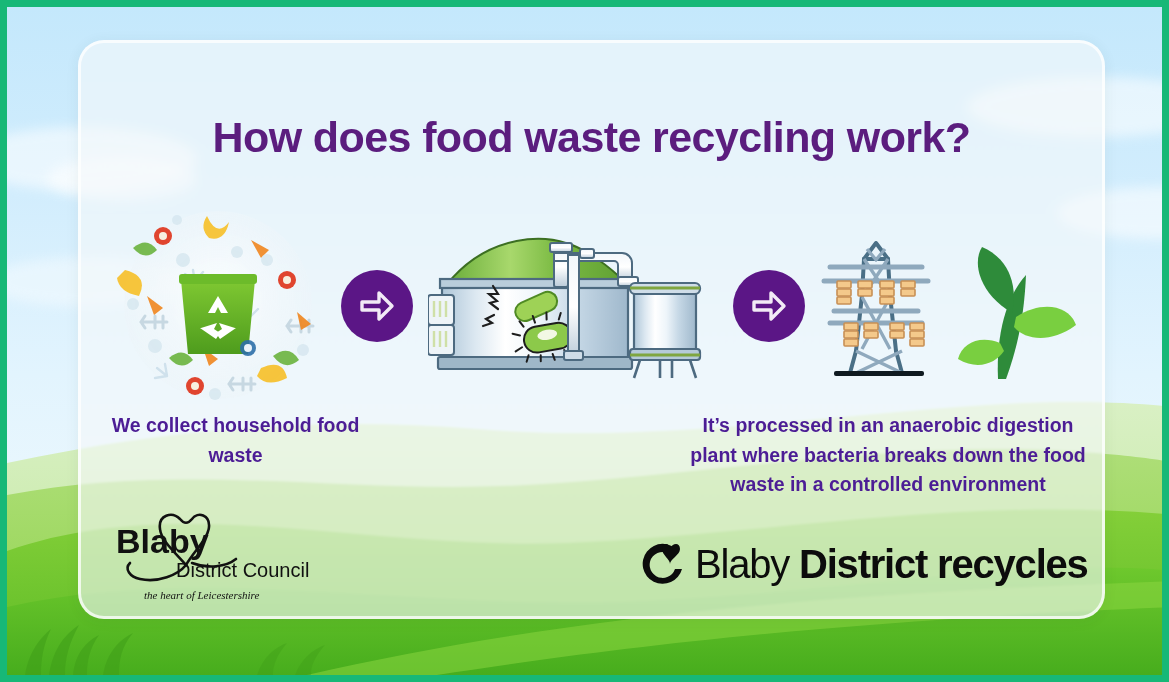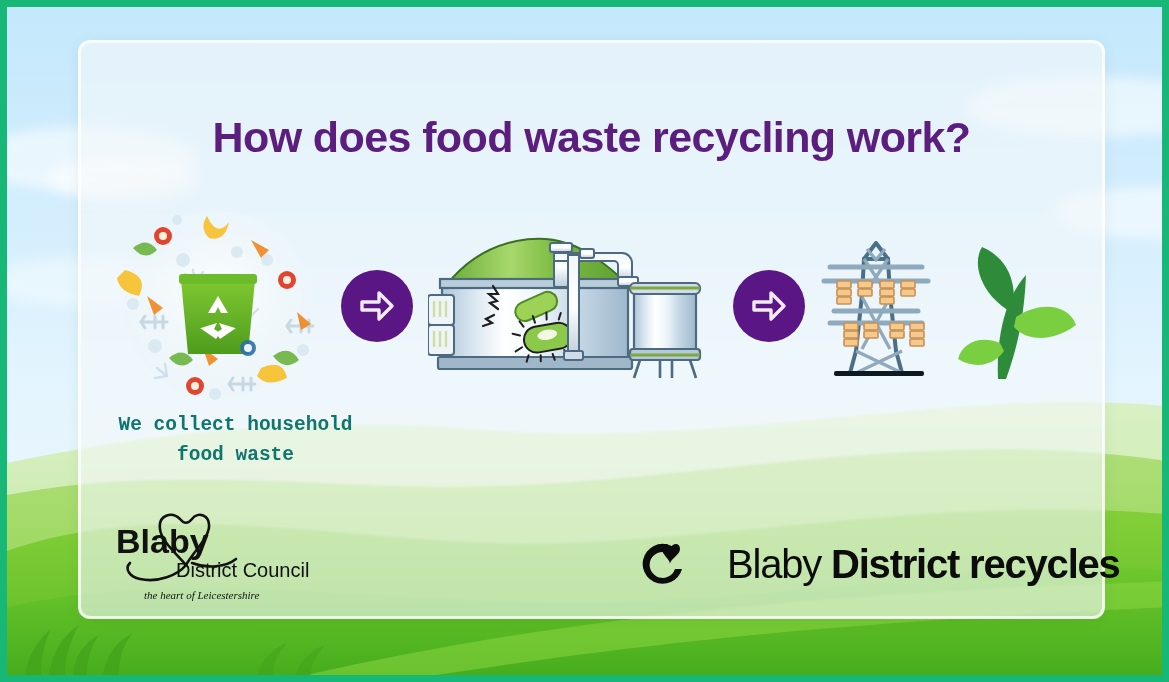"How does food waste recycling" #card { border-radius: 12px -> 26px }
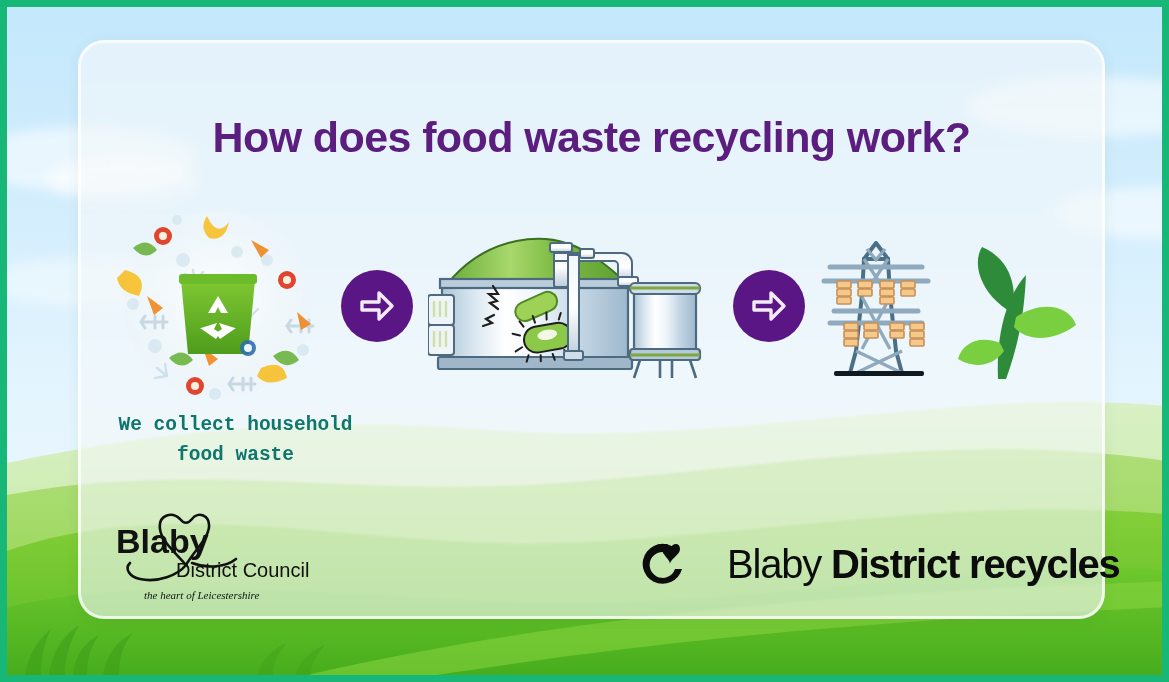"We collect household food waste" .caption { color: #0f766e -> #4c1d95; font-family: Liberation Mono, monospace -> Liberation Sans, sans-serif }
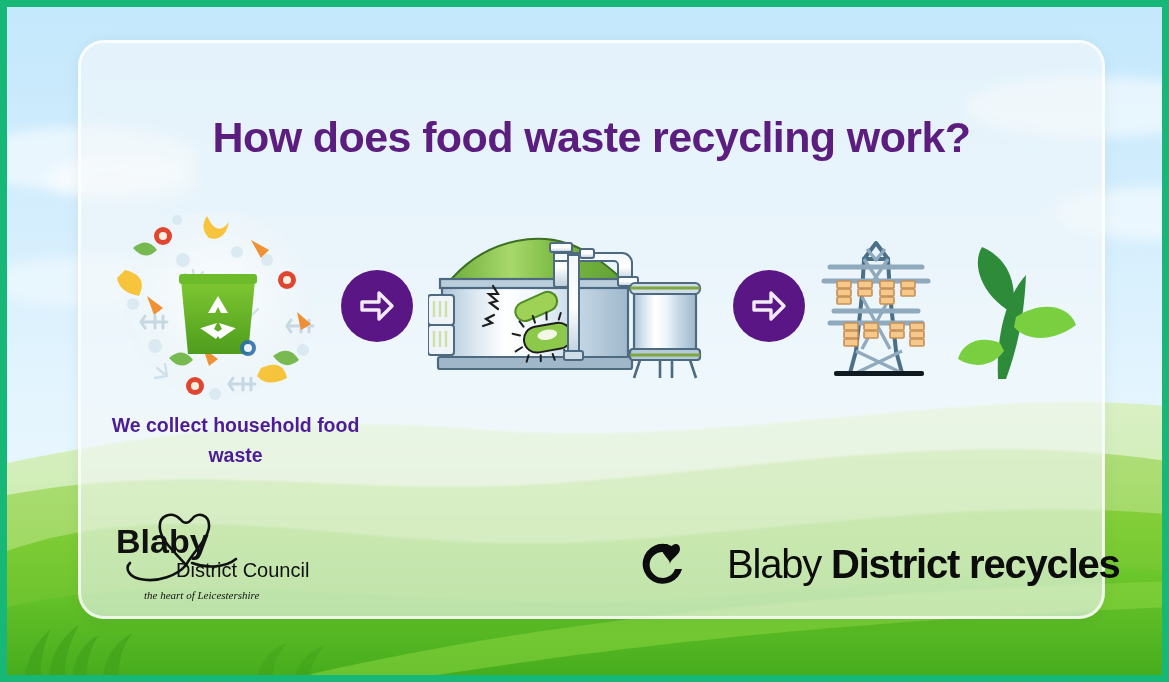"It’s processed in an anaerobic" div.caption { html: none -> <div>It’s processed in an anaerobic digestion plant where bacteria breaks down the food waste in a controlled environment</div> }
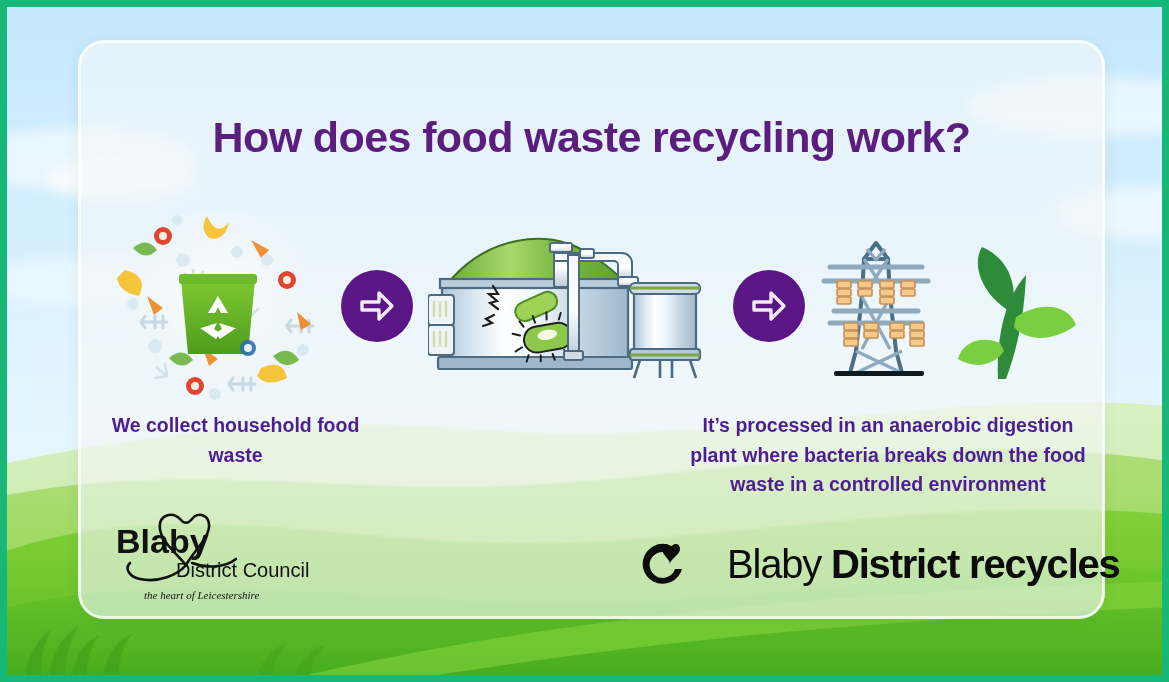"Blaby District recycles" #recycles-logo { gap: 32px -> none }
